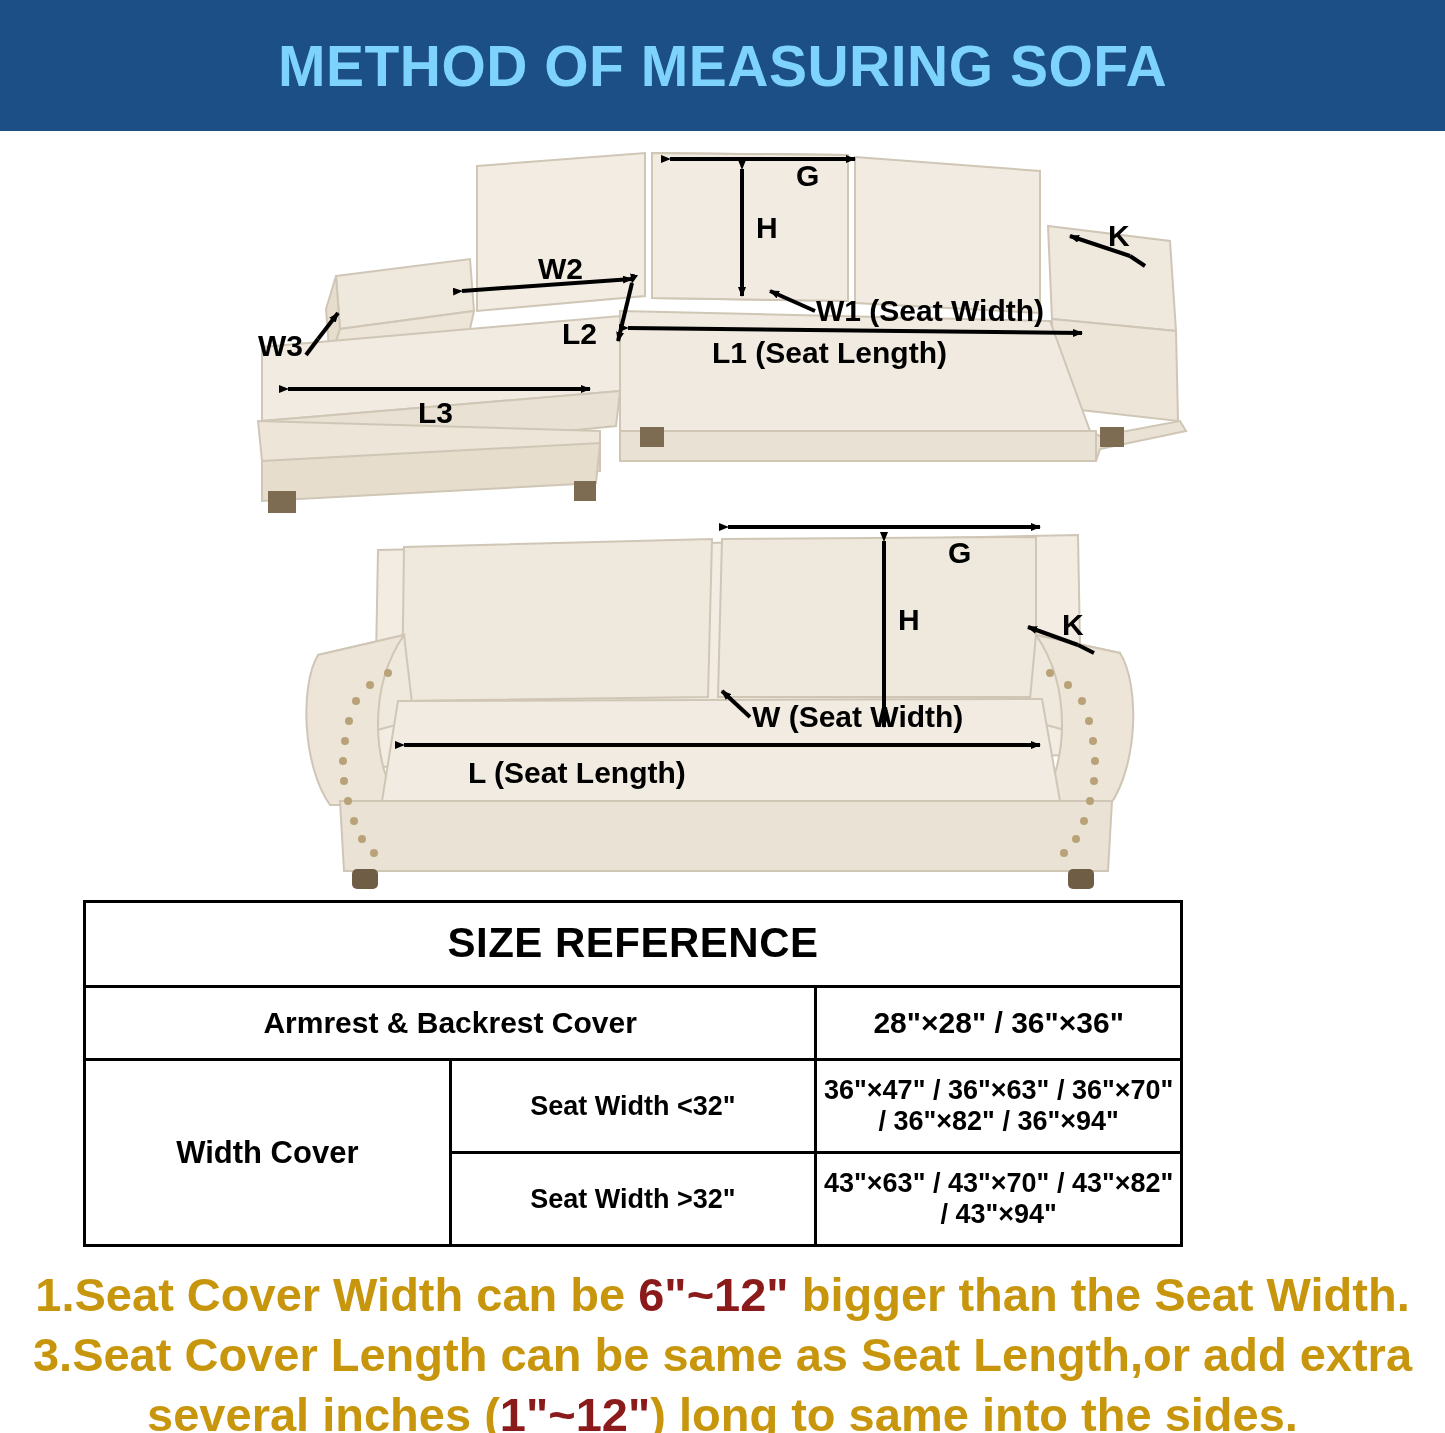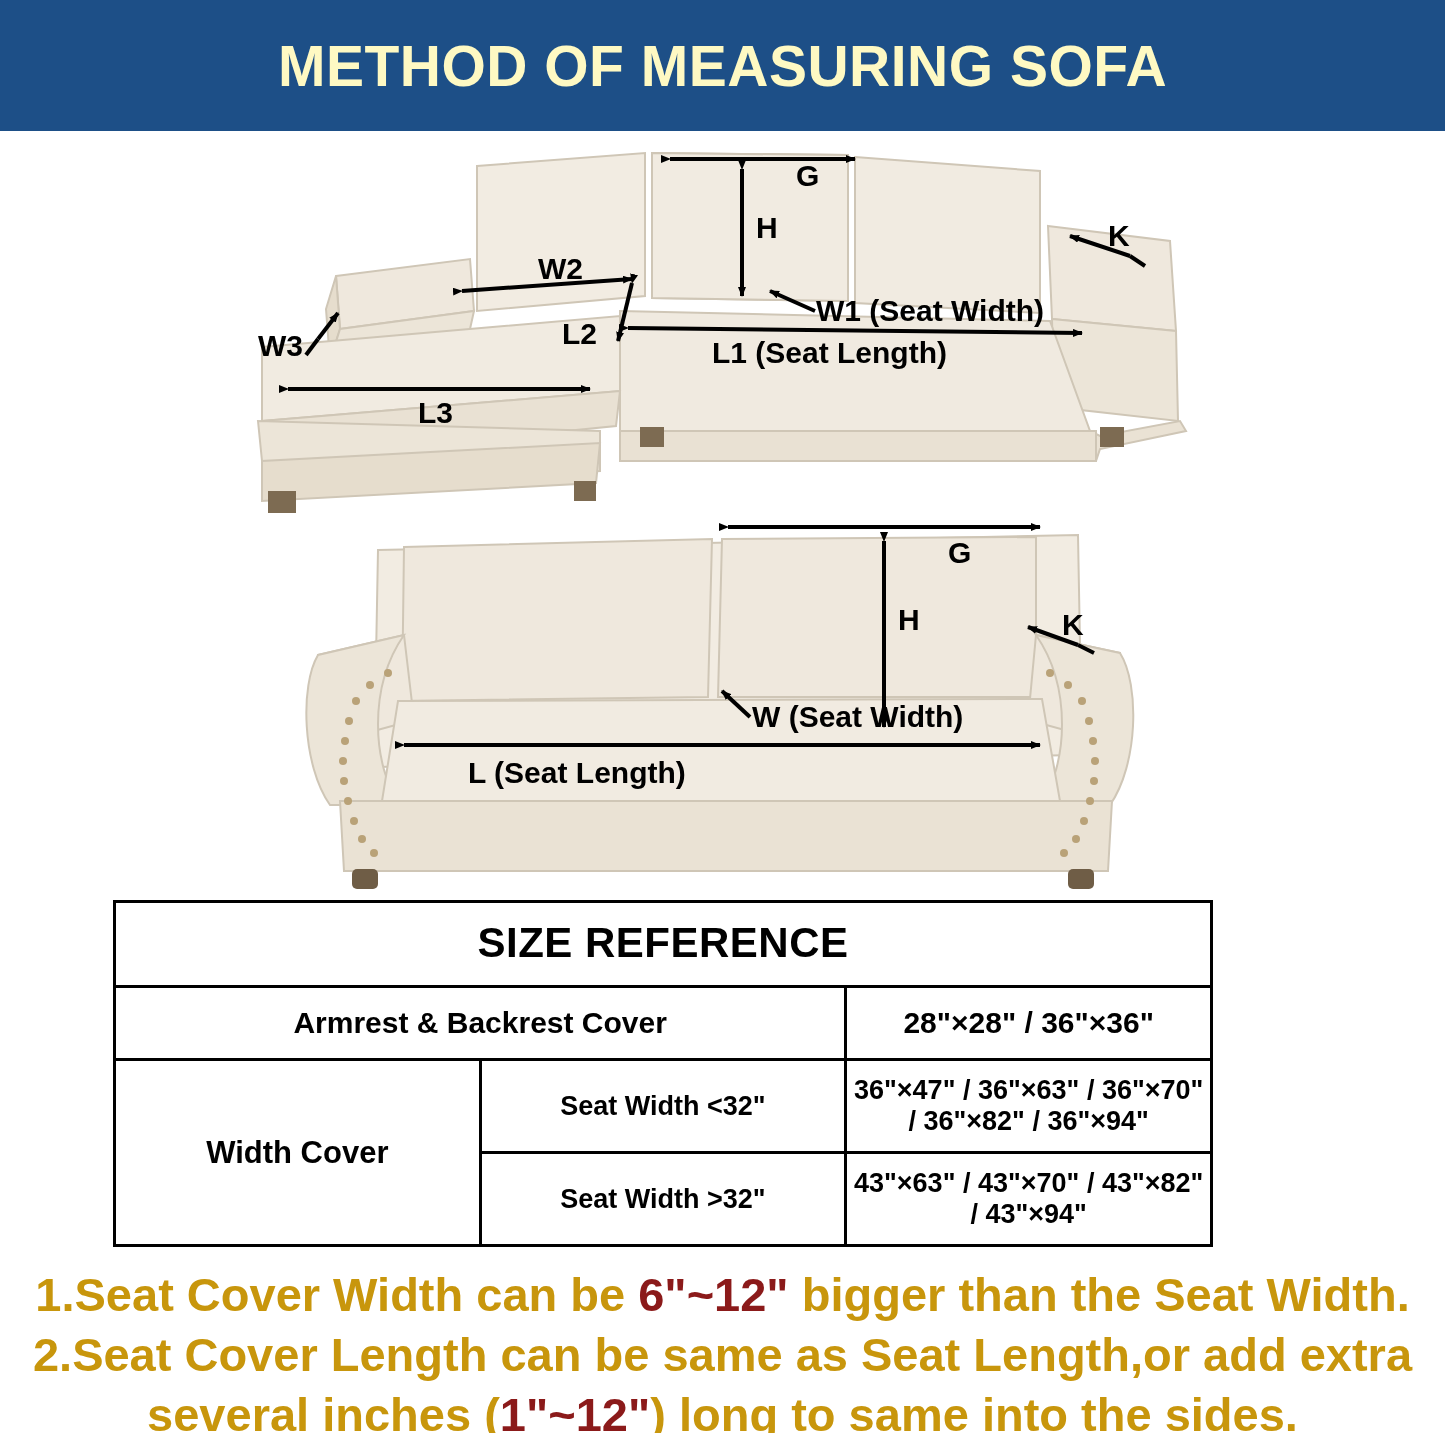"METHOD OF MEASURING SOFA" .header-title { color: #fef9c3 -> #7dd3fc }
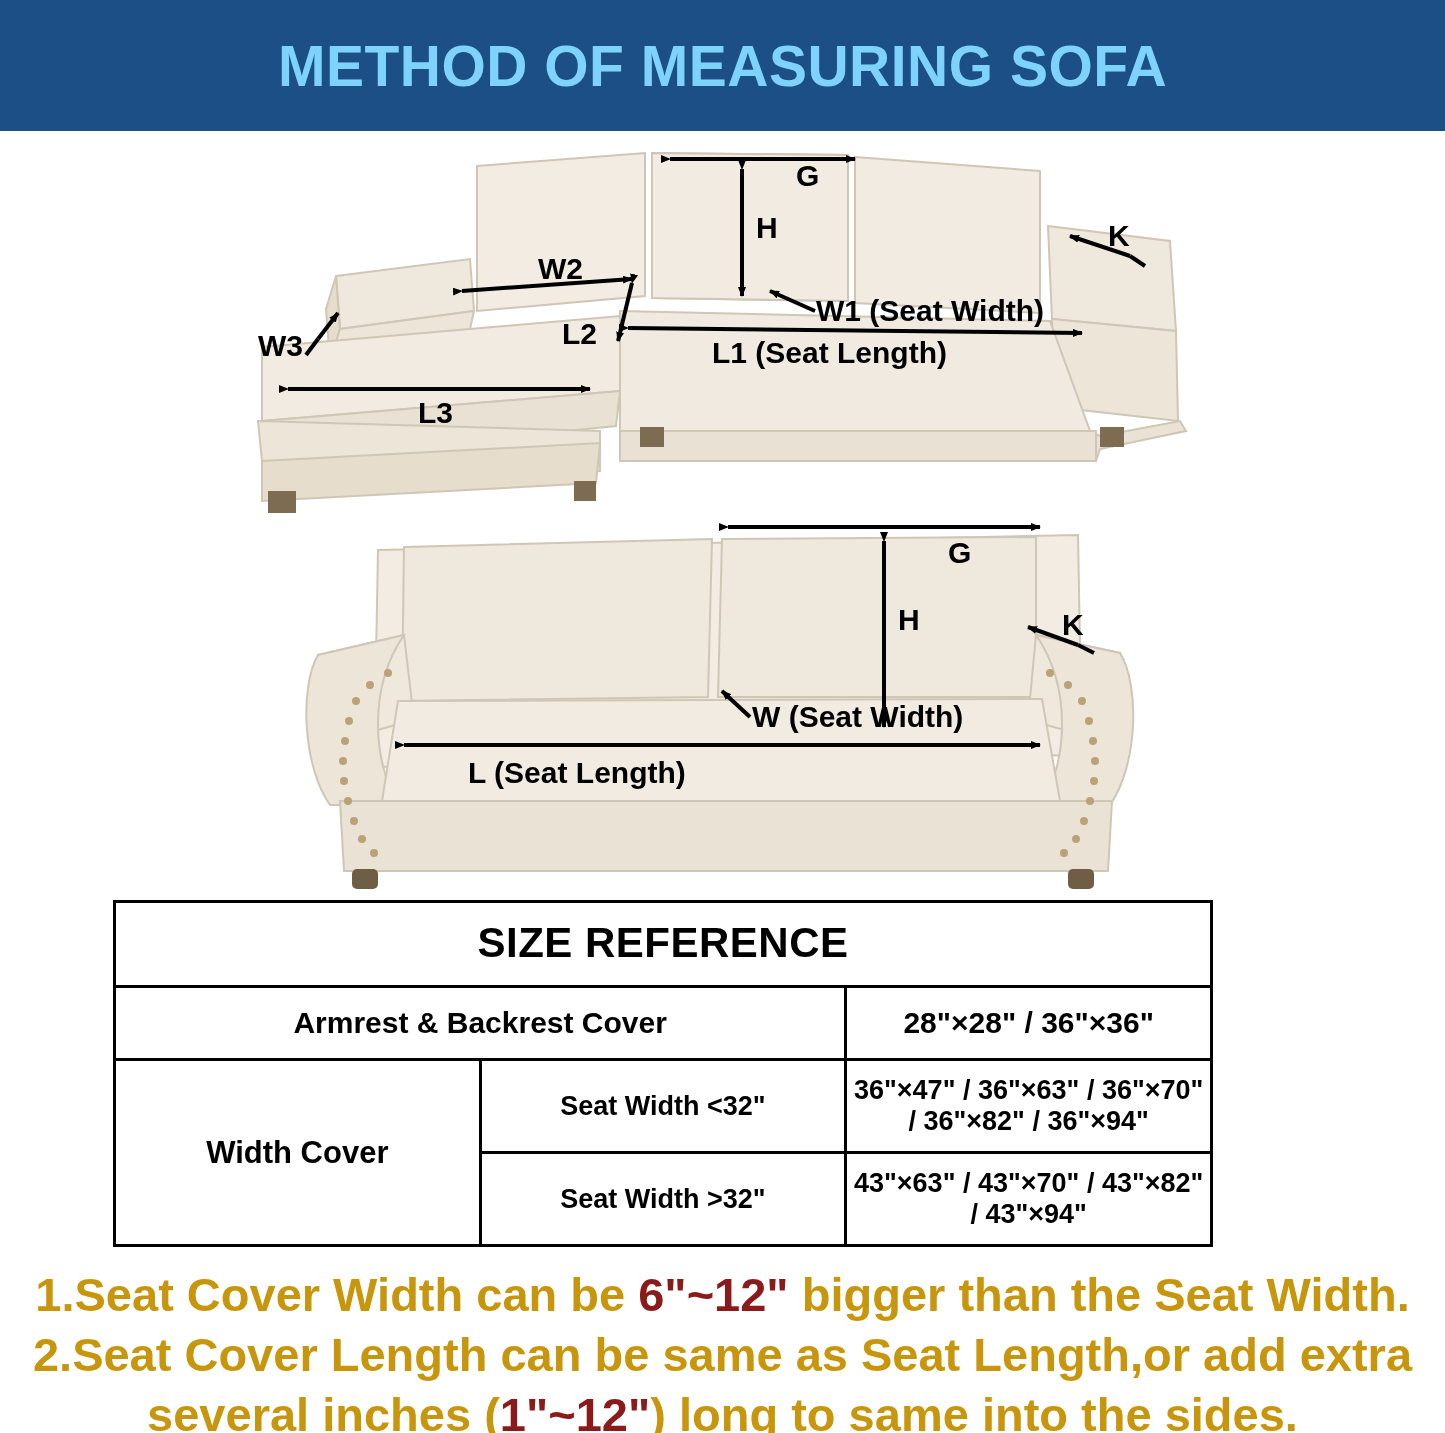"SIZE REFERENCE" .table-wrap { margin-left: 30px -> none }
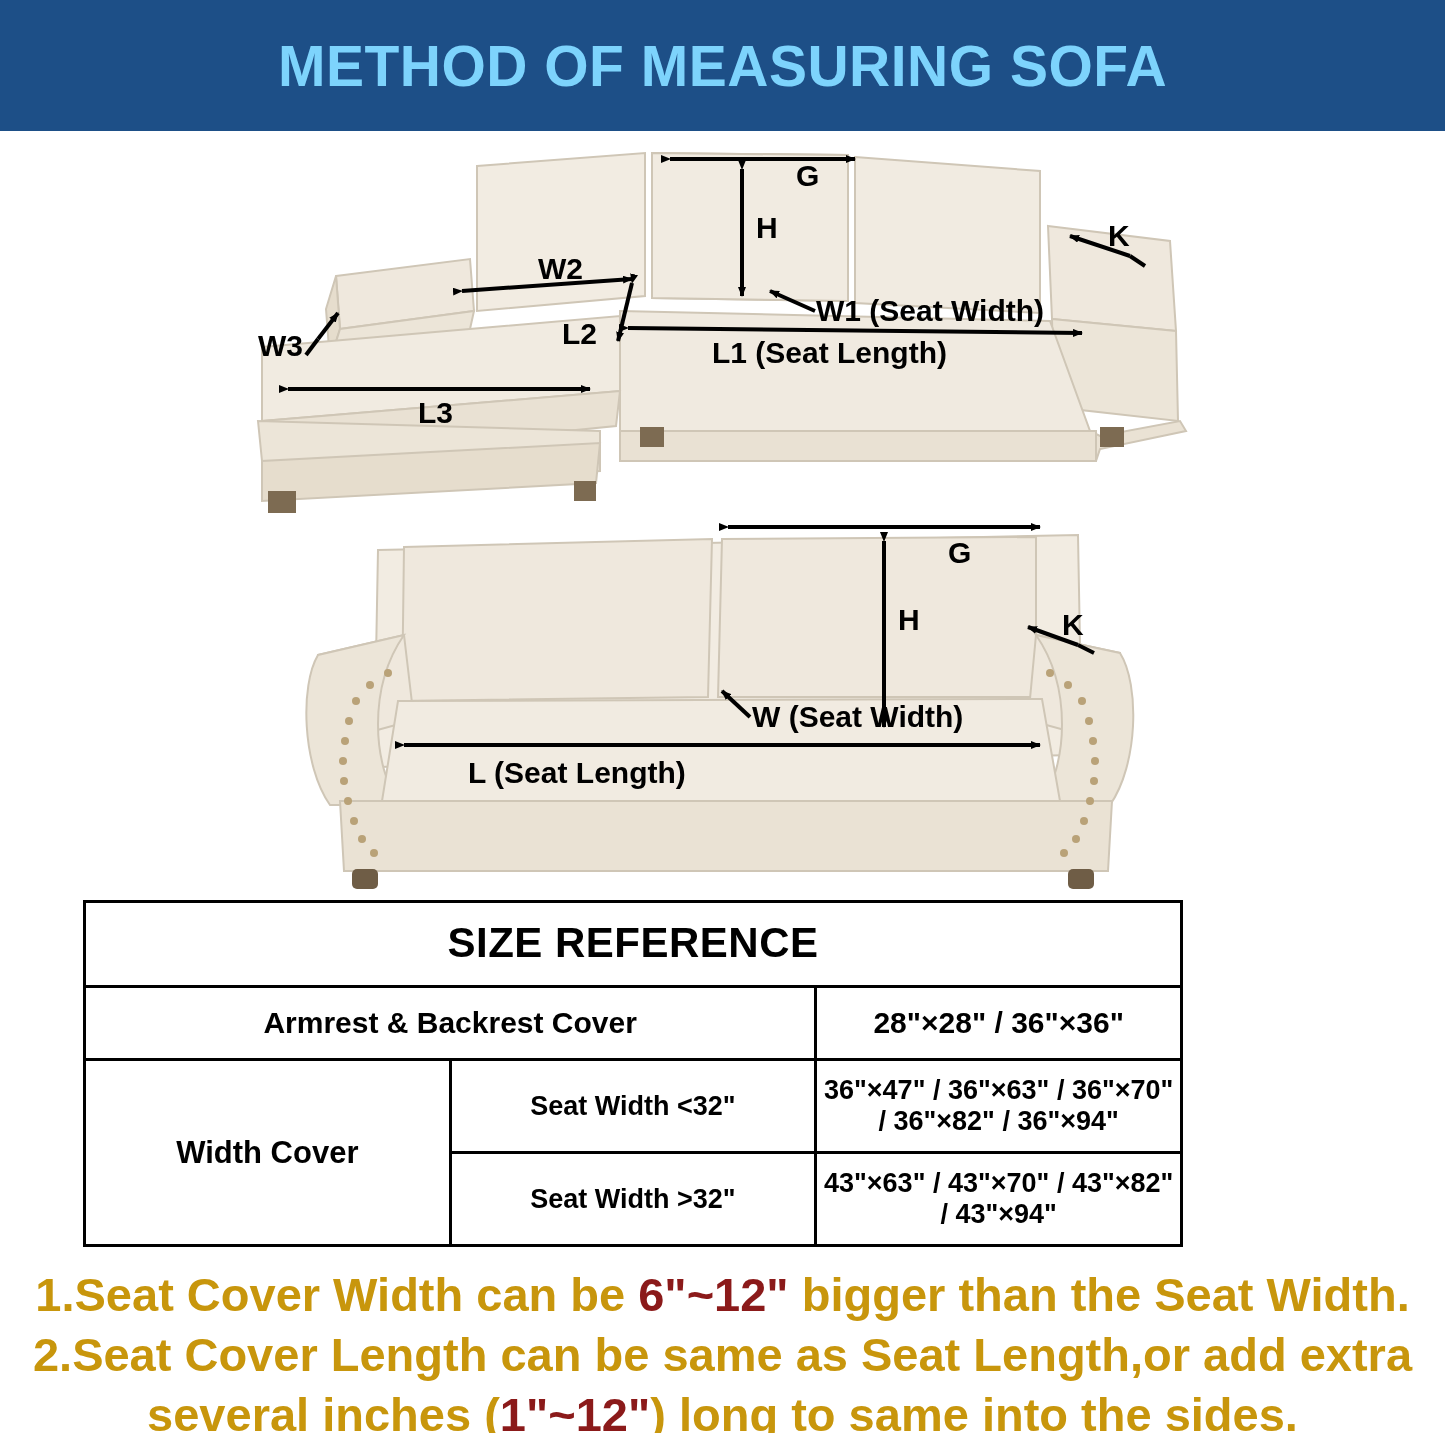"2.Seat Cover Length can be" div.note { text: 2.Seat -> 3.Seat }
